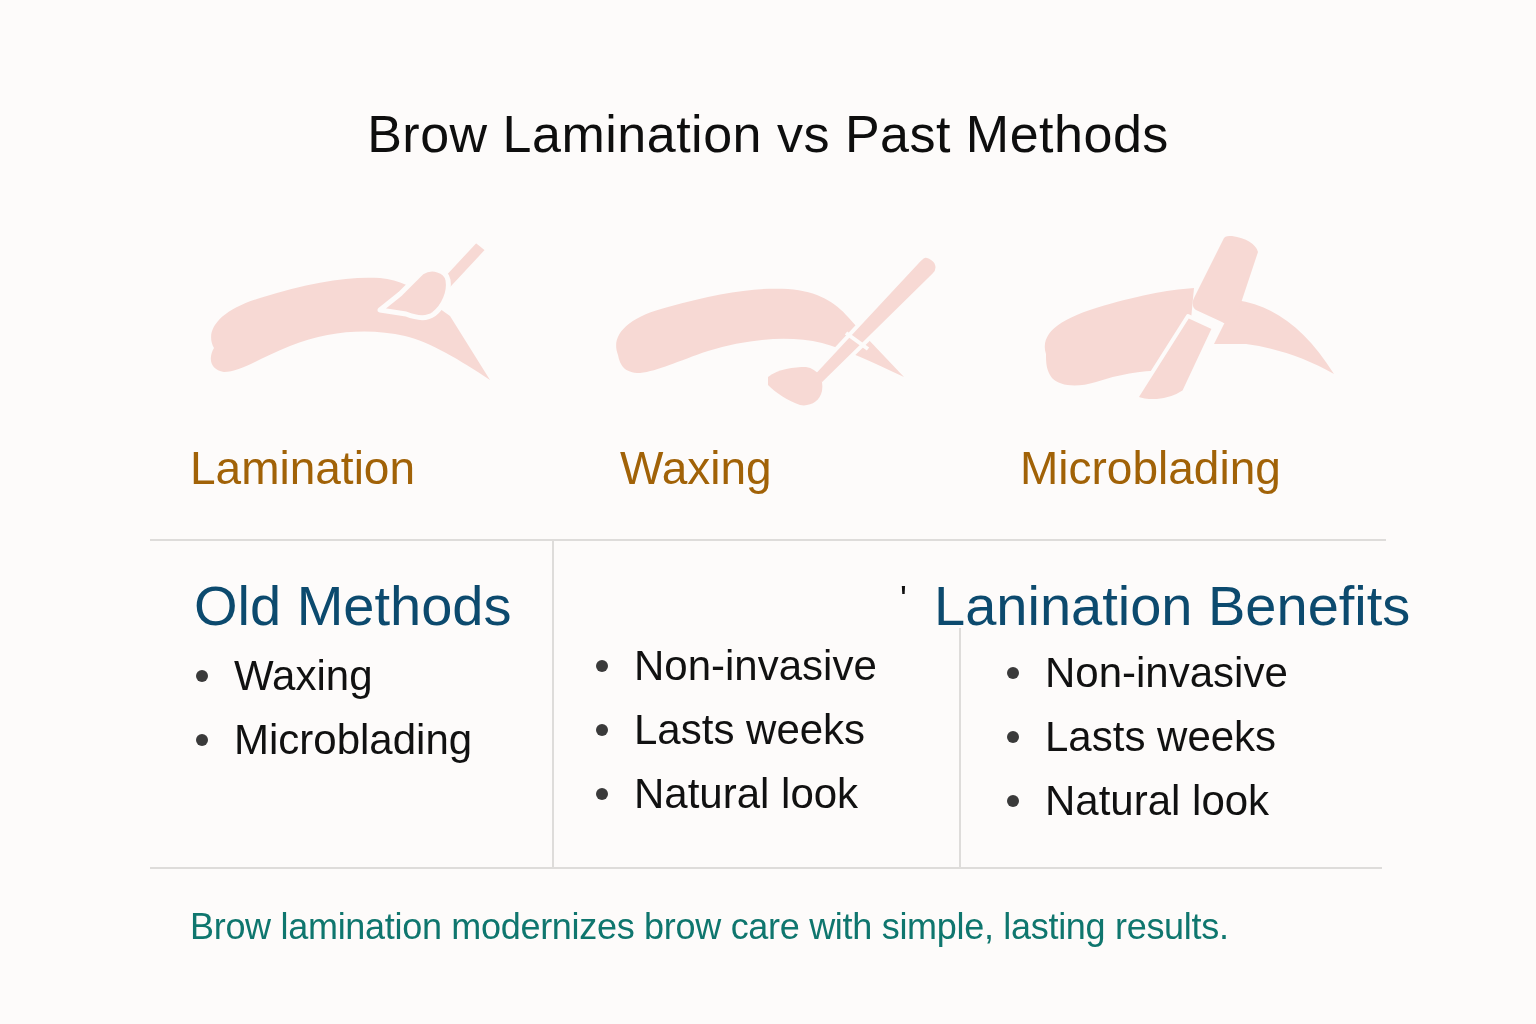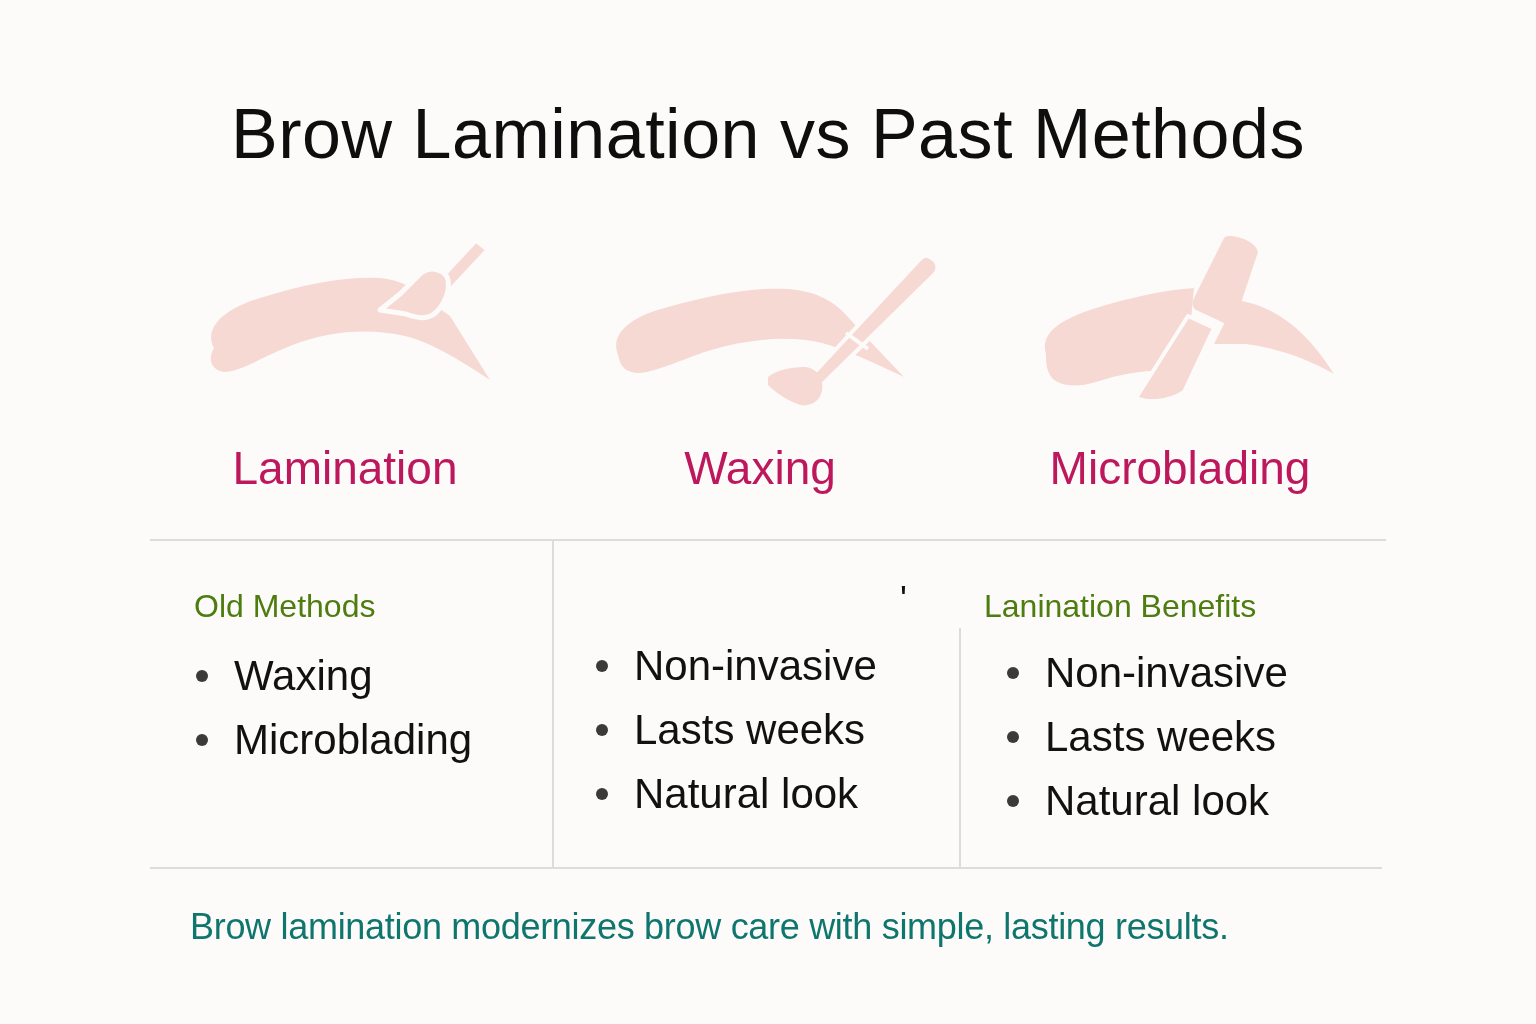"Brow Lamination vs Past Methods" .title { font-size: 70px -> 52px }
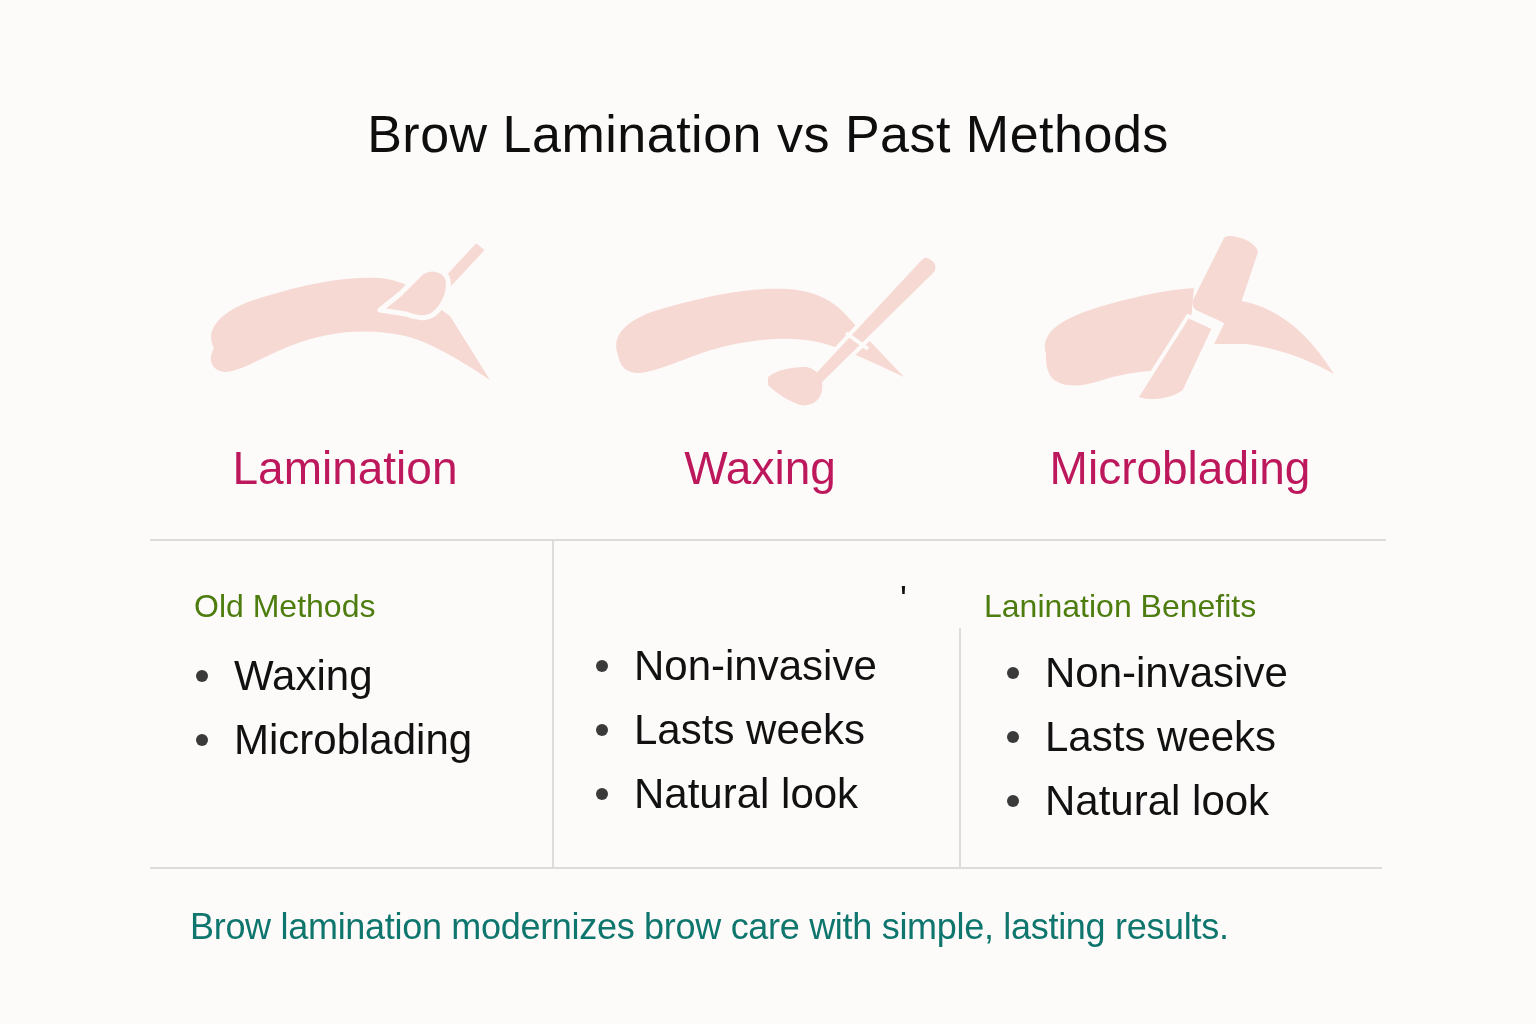"Lamination" .method-label { color: #be185d -> #a16207; text-align: center -> none }
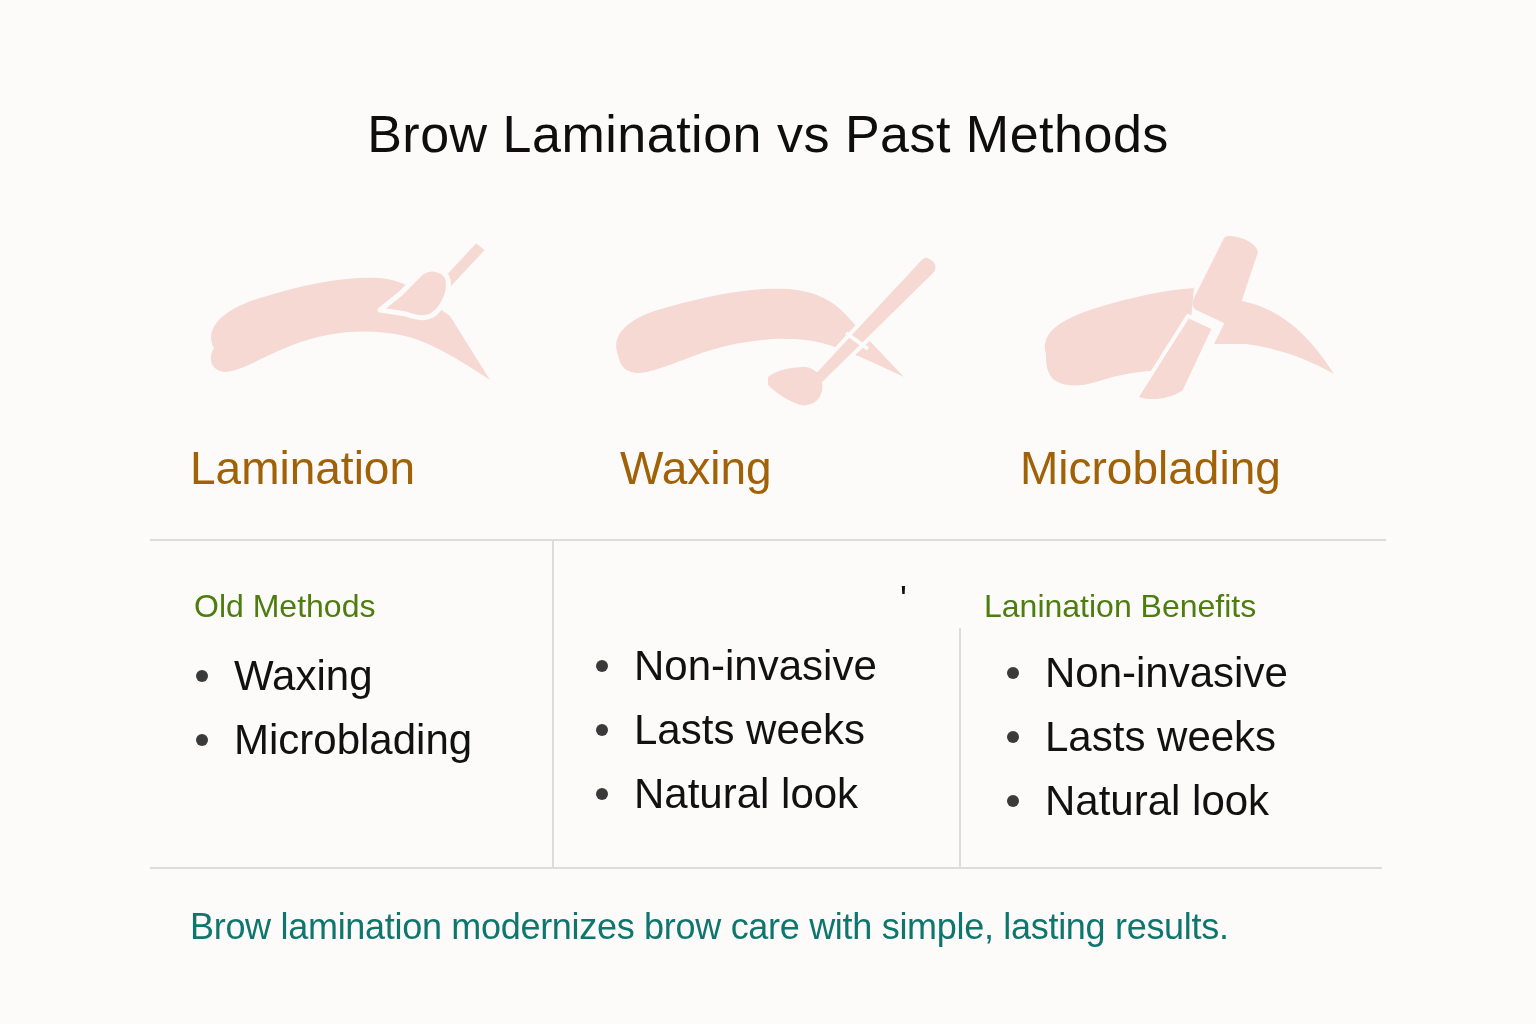"Old Methods" .col-heading { color: #4d7c0f -> #0c4a6e; font-size: 32px -> 56px }
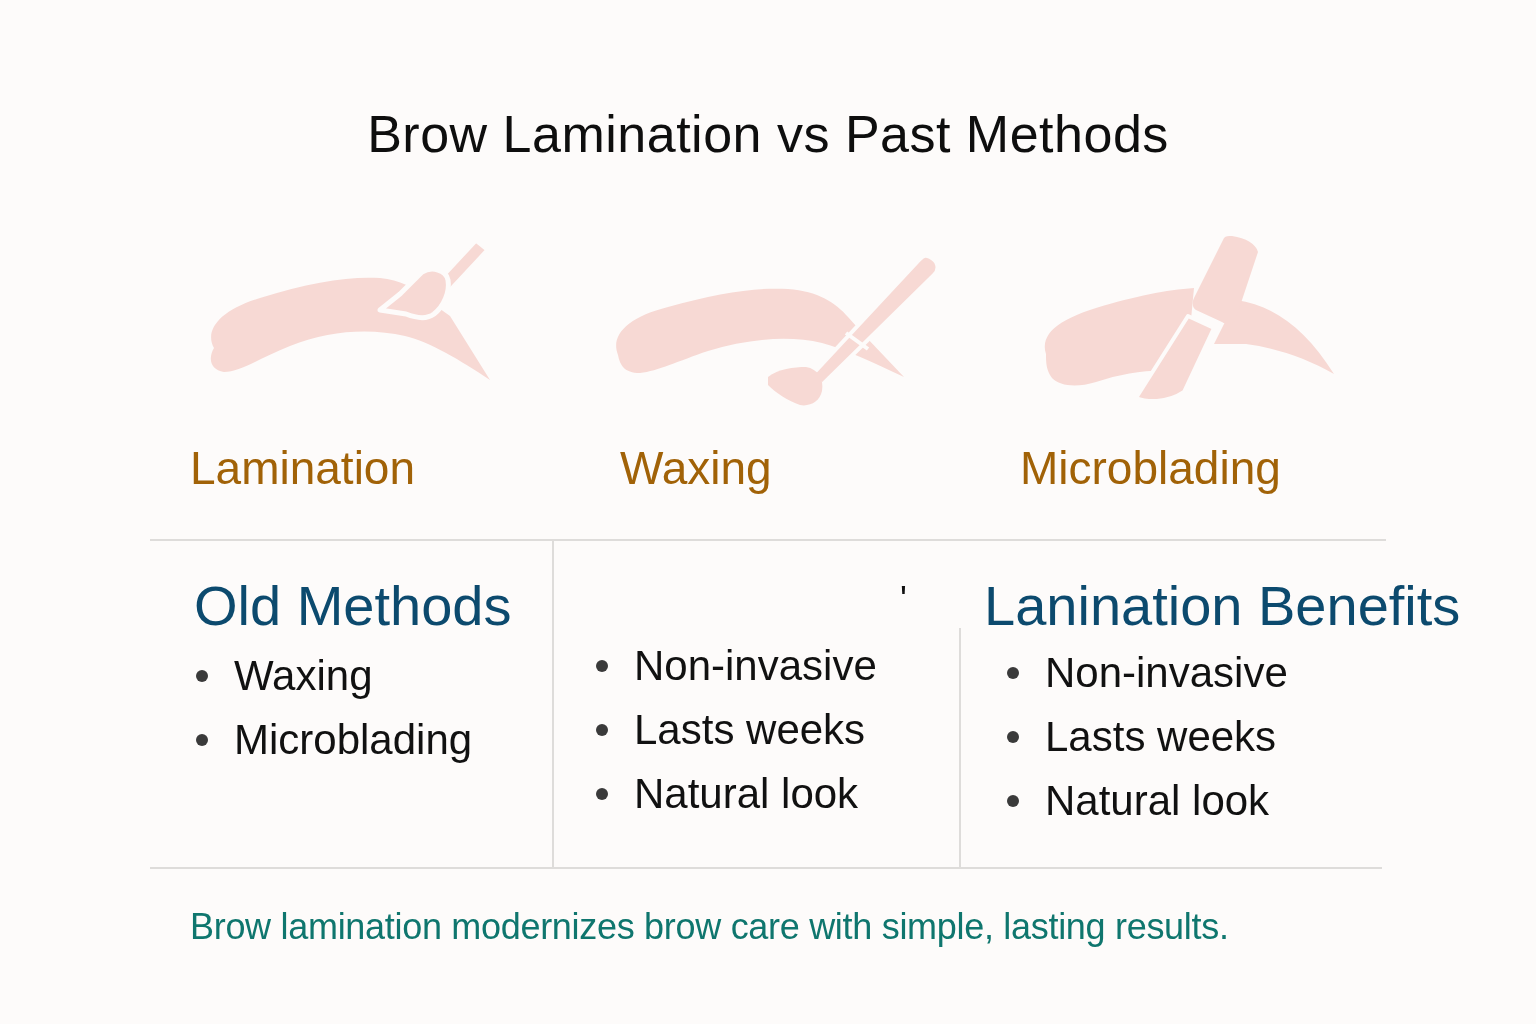"Lanination Benefits" div.col-heading { left: 984px -> 934px }
